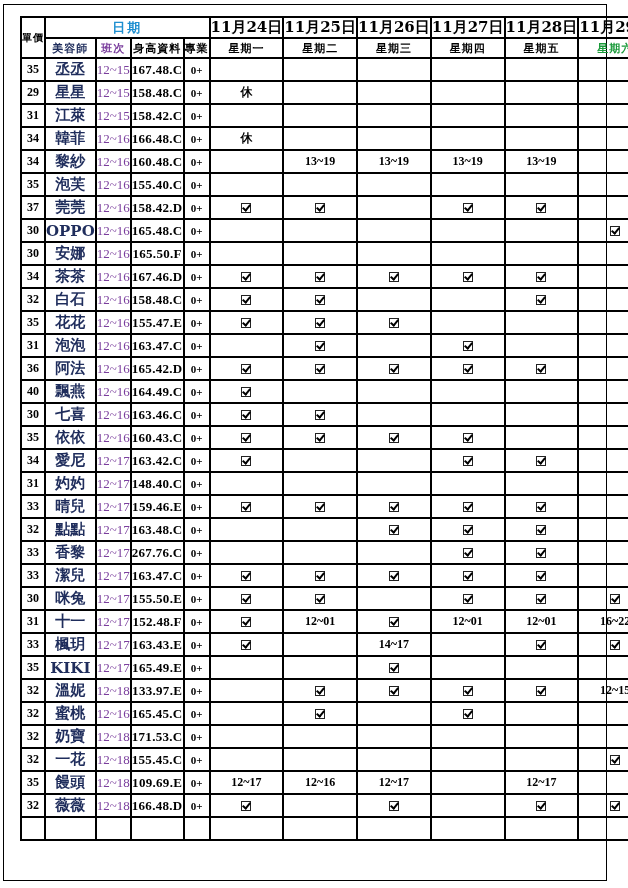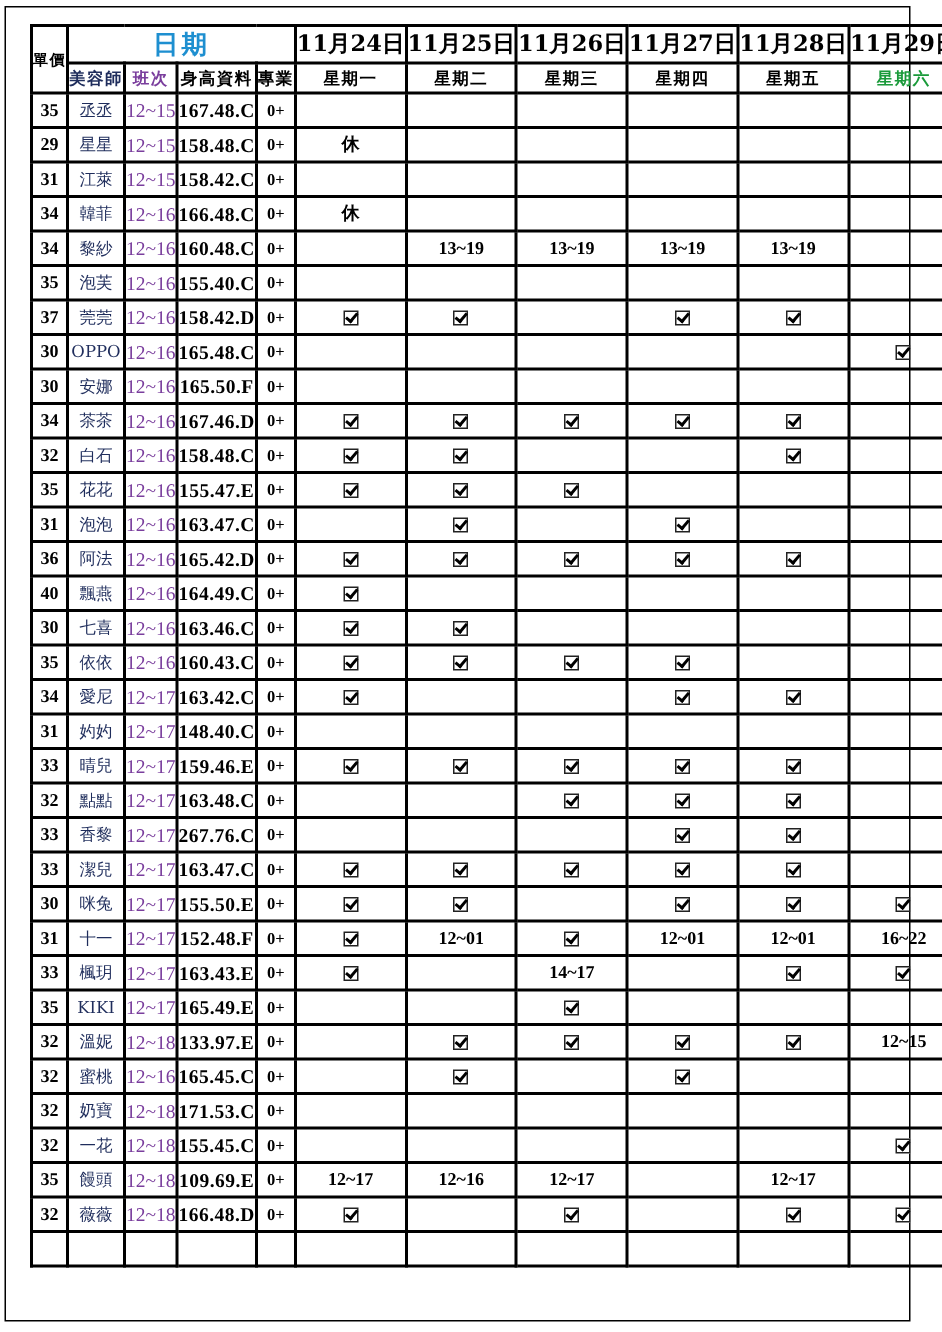"日期" td.hdr-blue { font-size: 17px -> 13px }
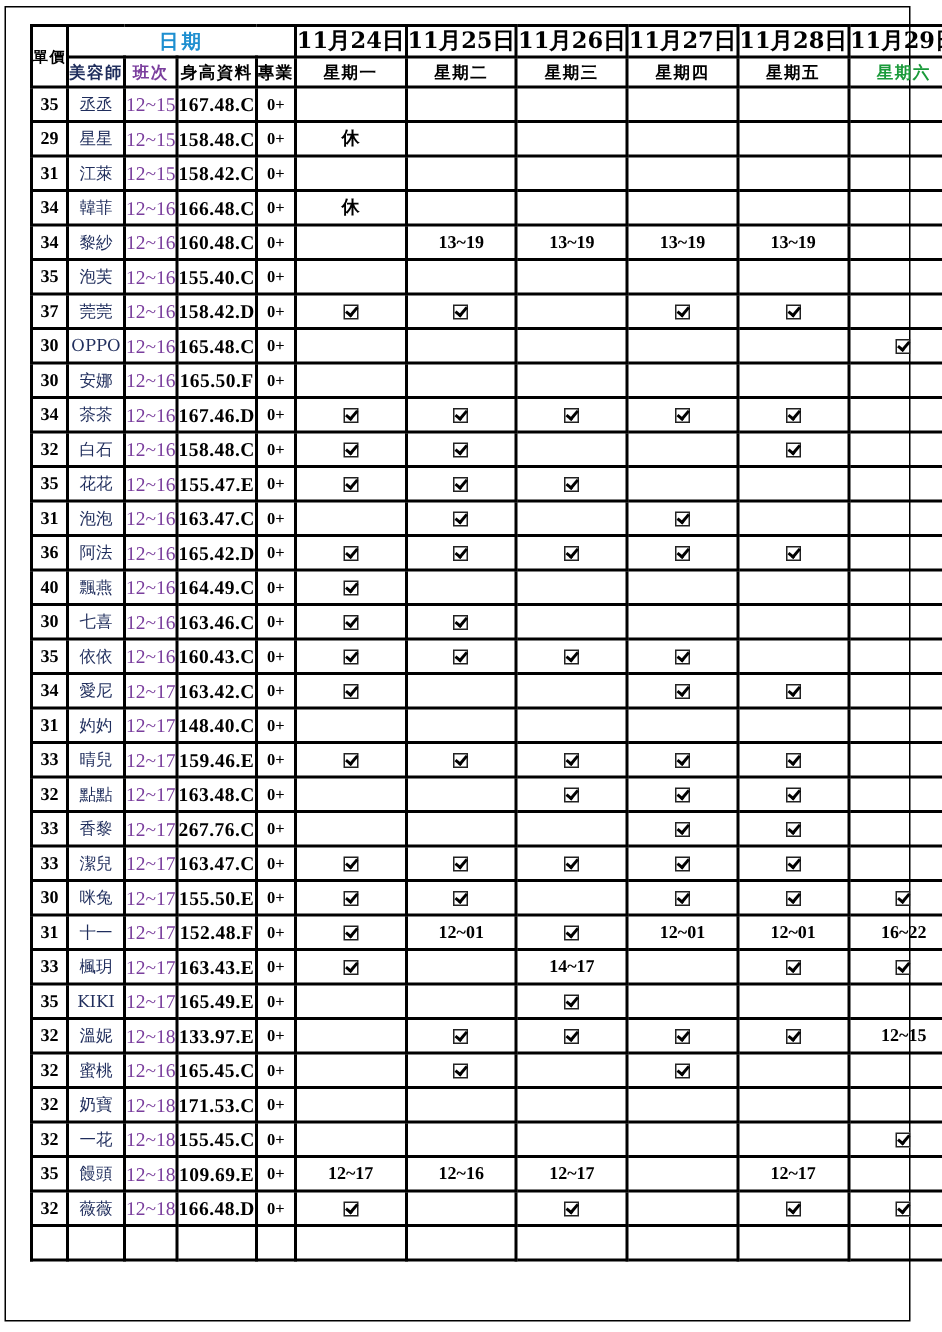"丞丞" .name { font-size: 11px -> 15px; font-weight: normal -> bold }
